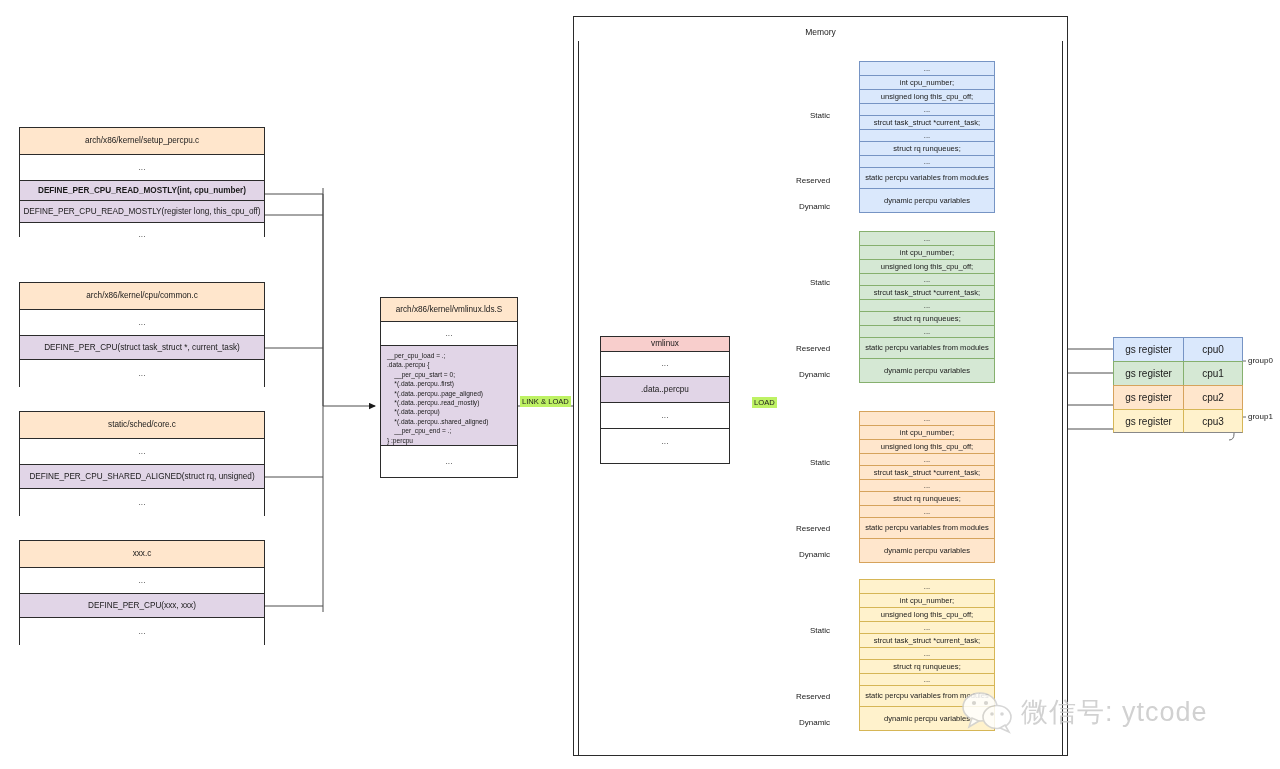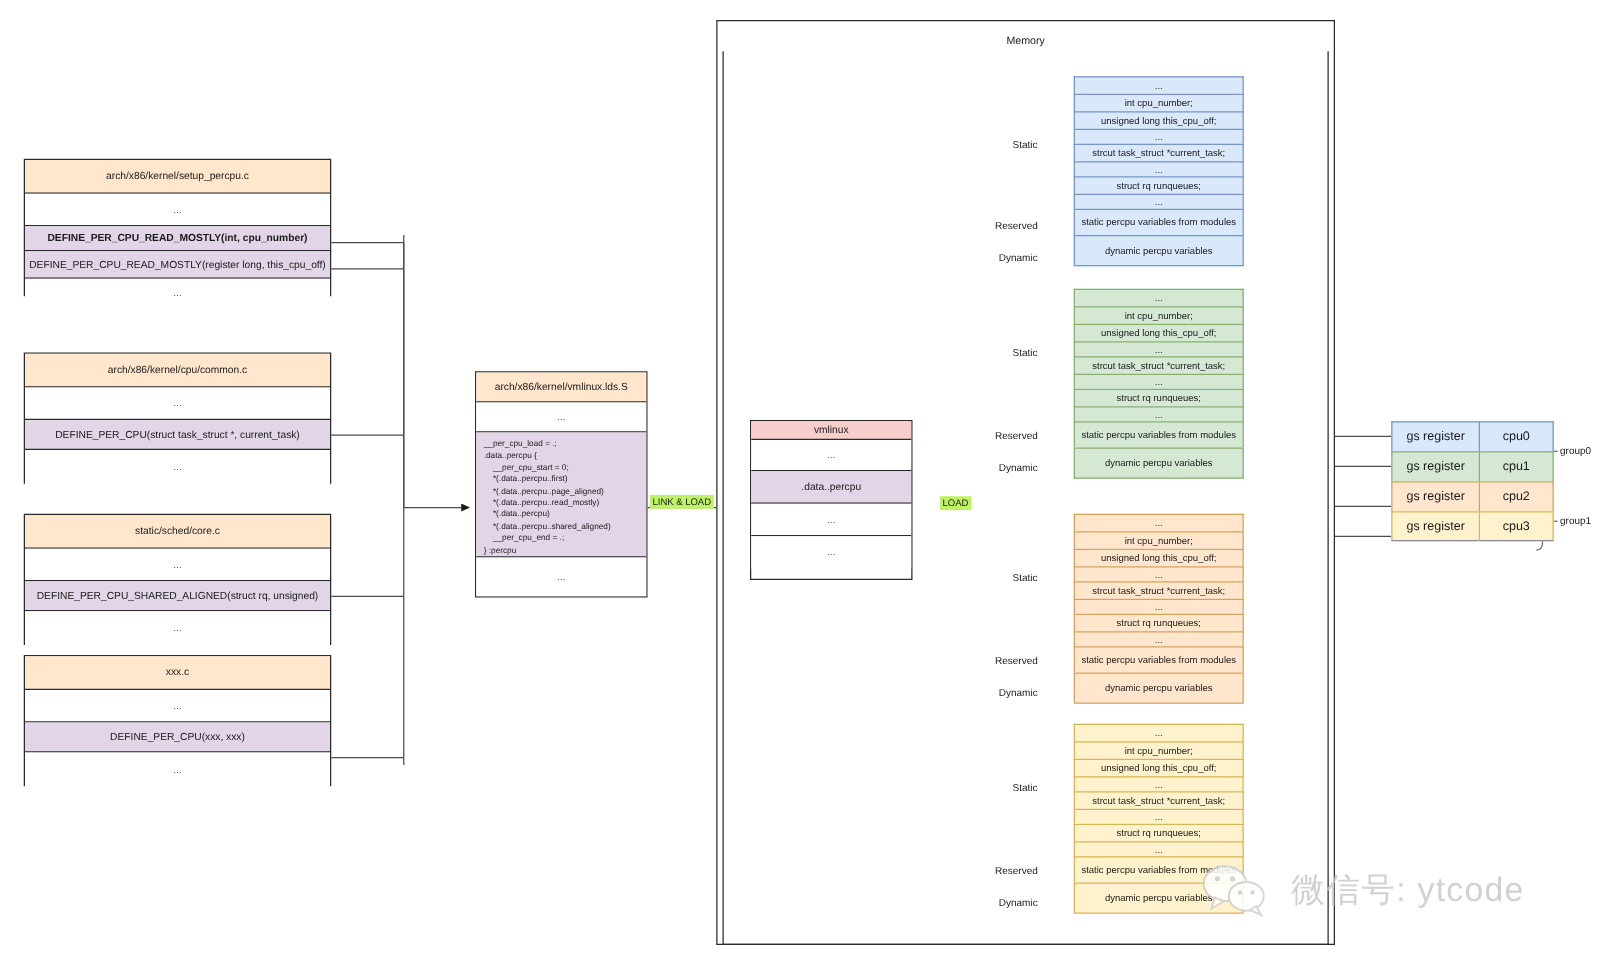"xxx.c" div.box { top: 524px -> 540px }
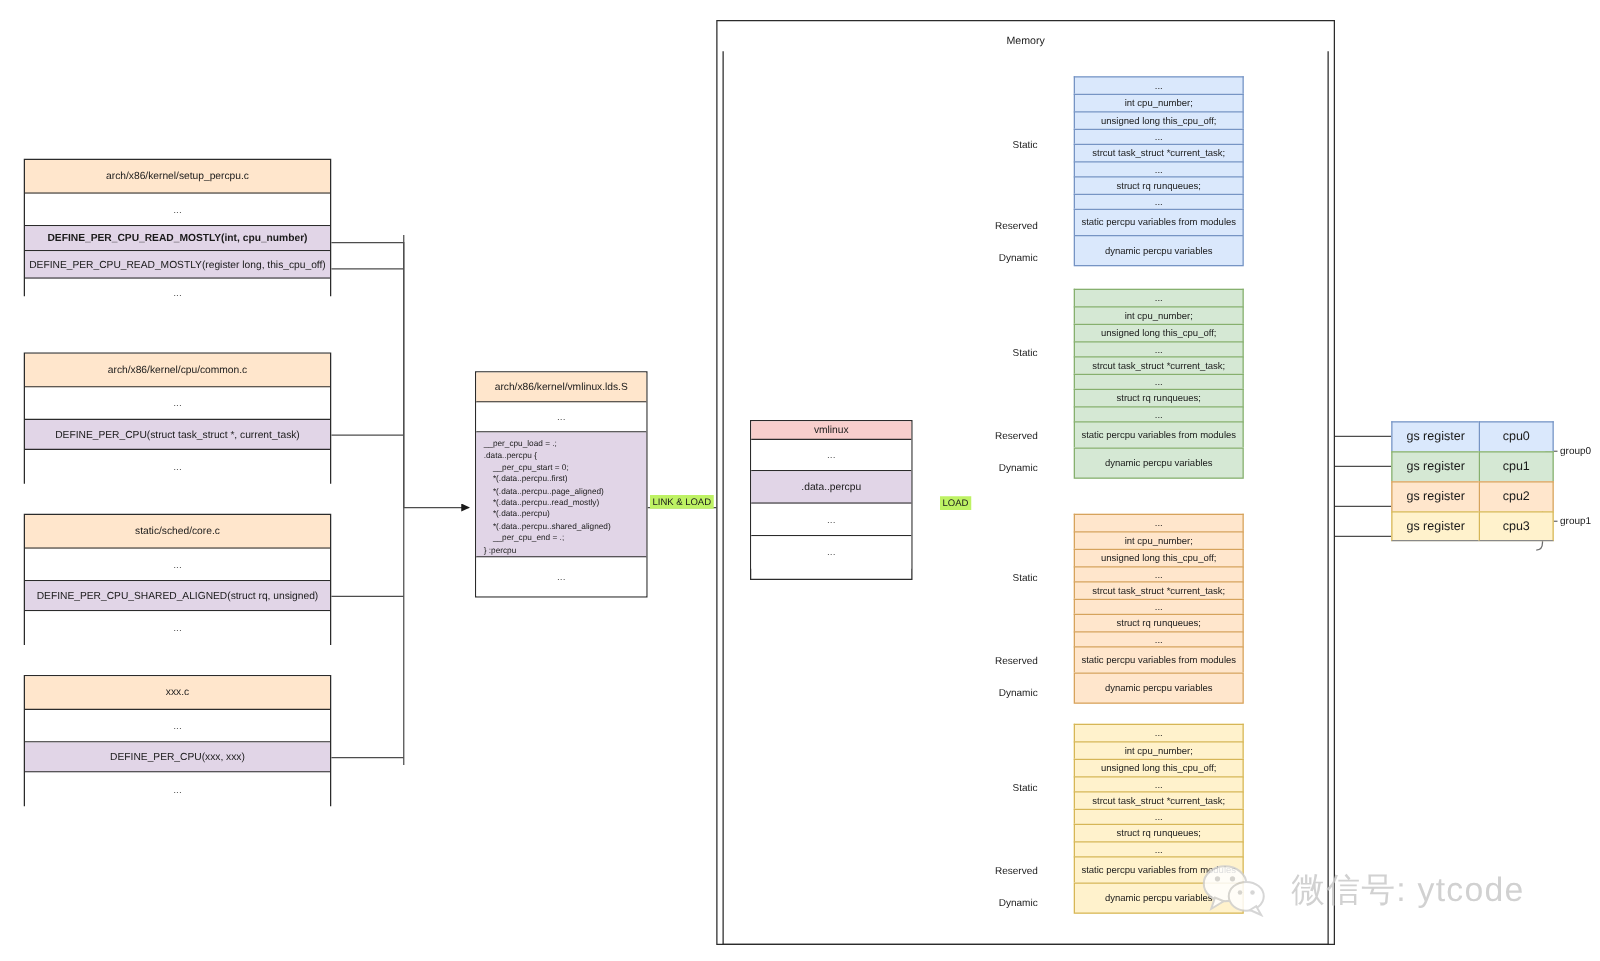"微信号: ytcode" #wm { gap: 19px -> 7px }
